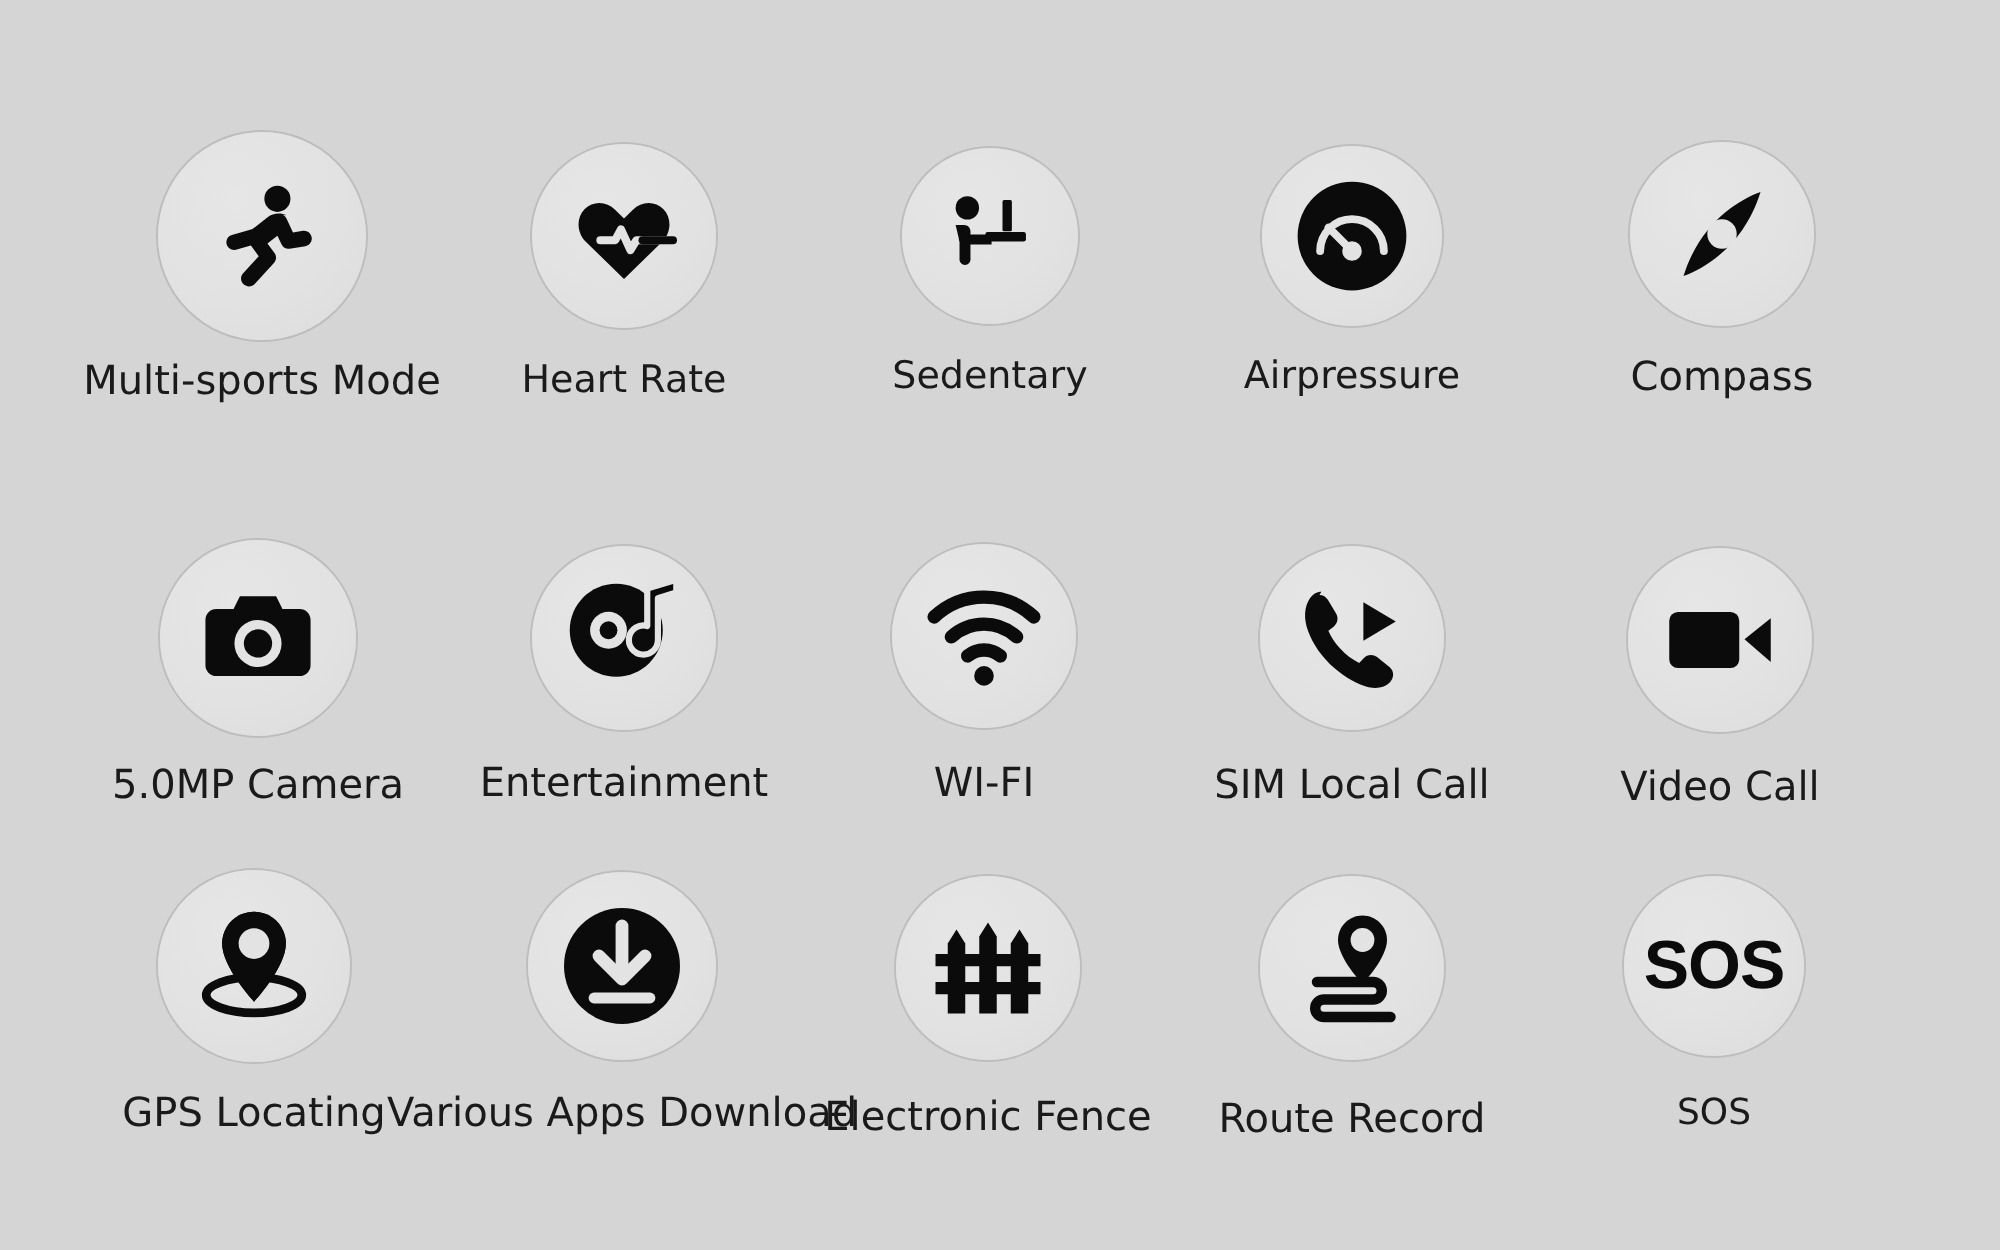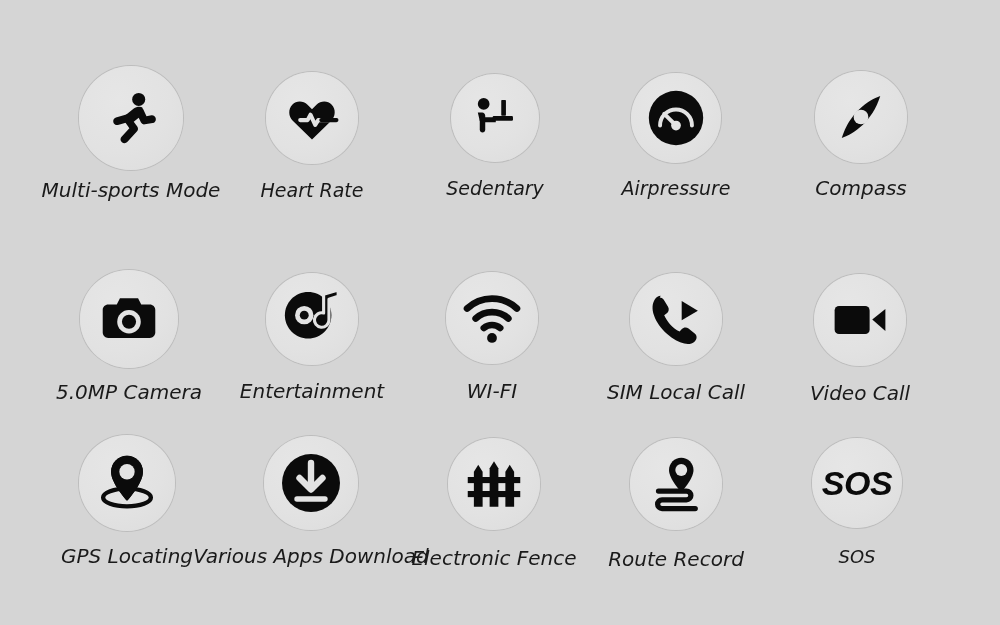"Multi-sports Mode" #feature-grid { font-style: italic -> none }
